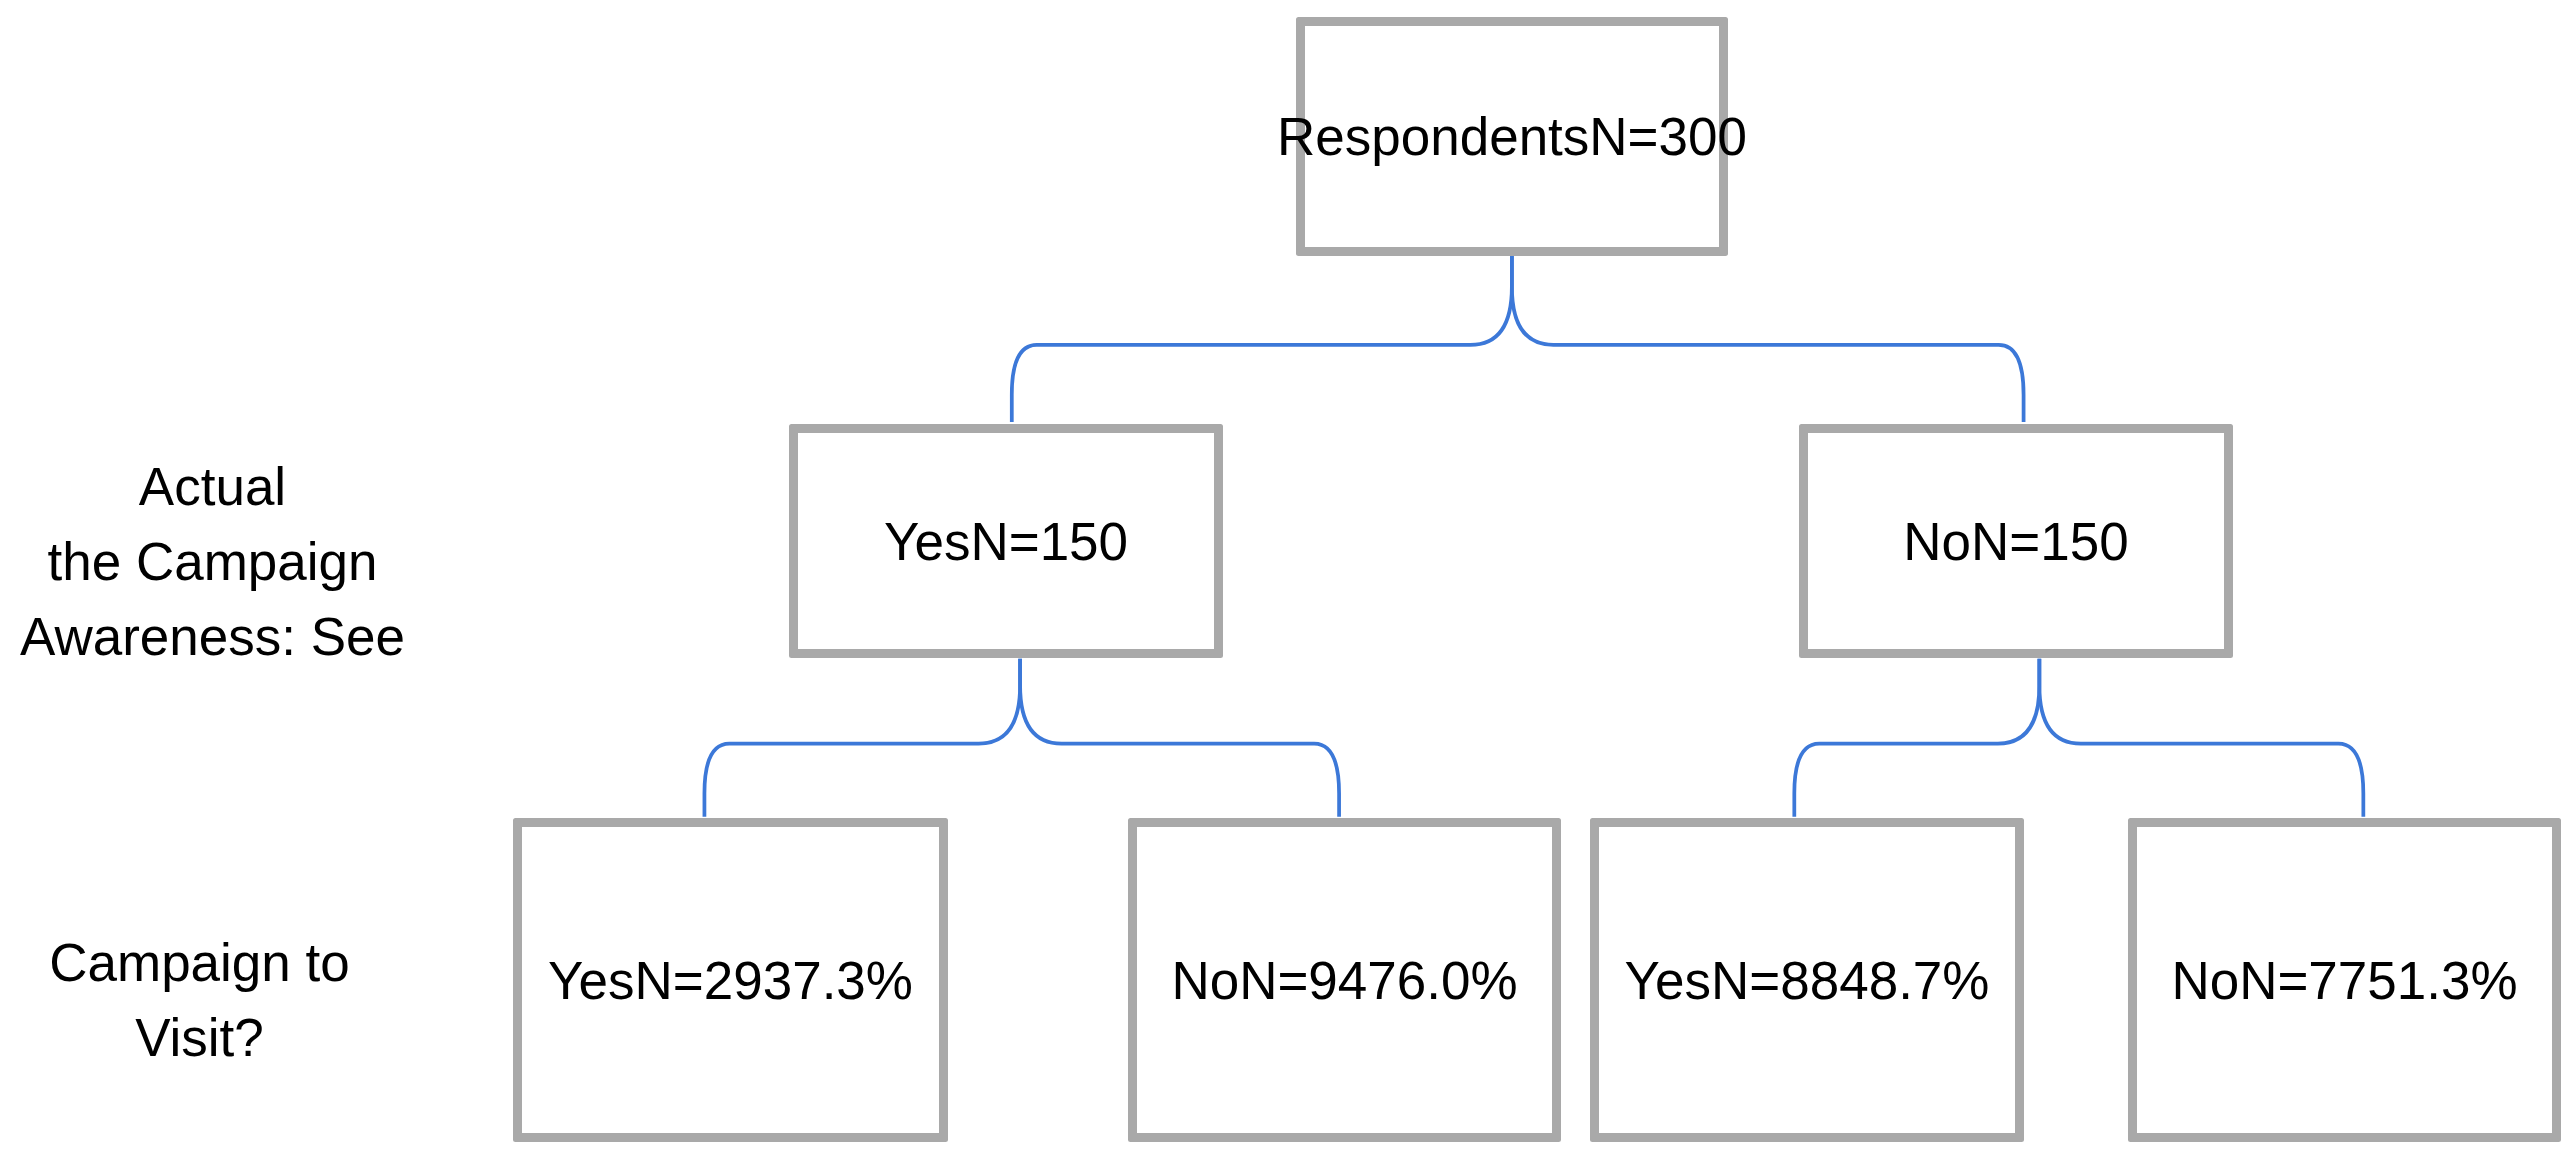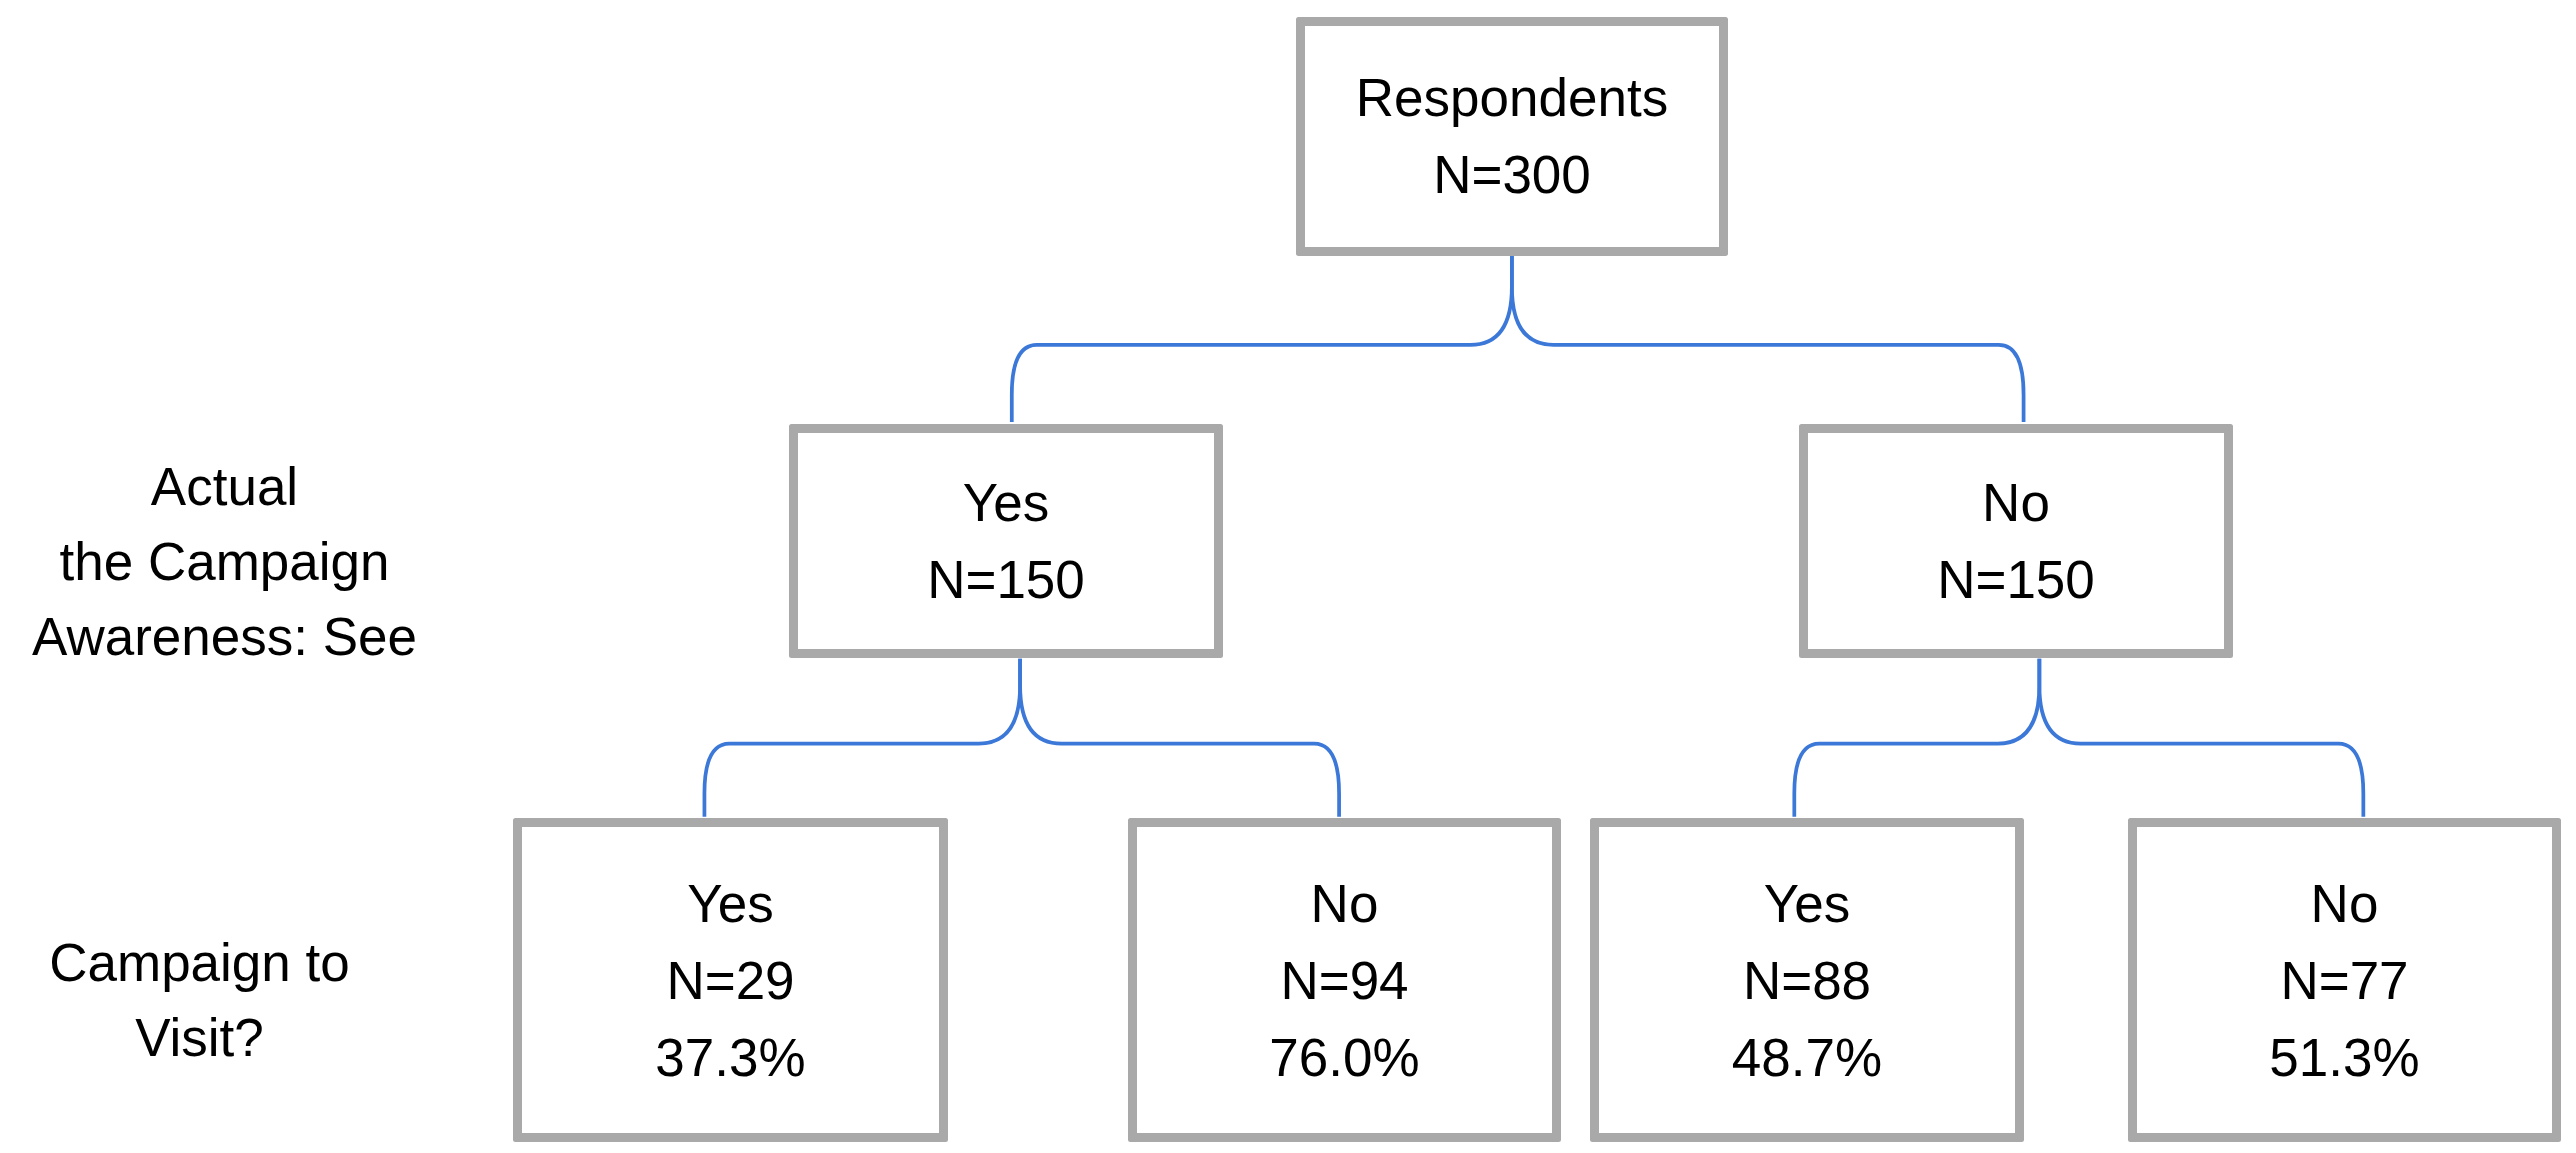"Respondents" .node { flex-direction: column -> none }
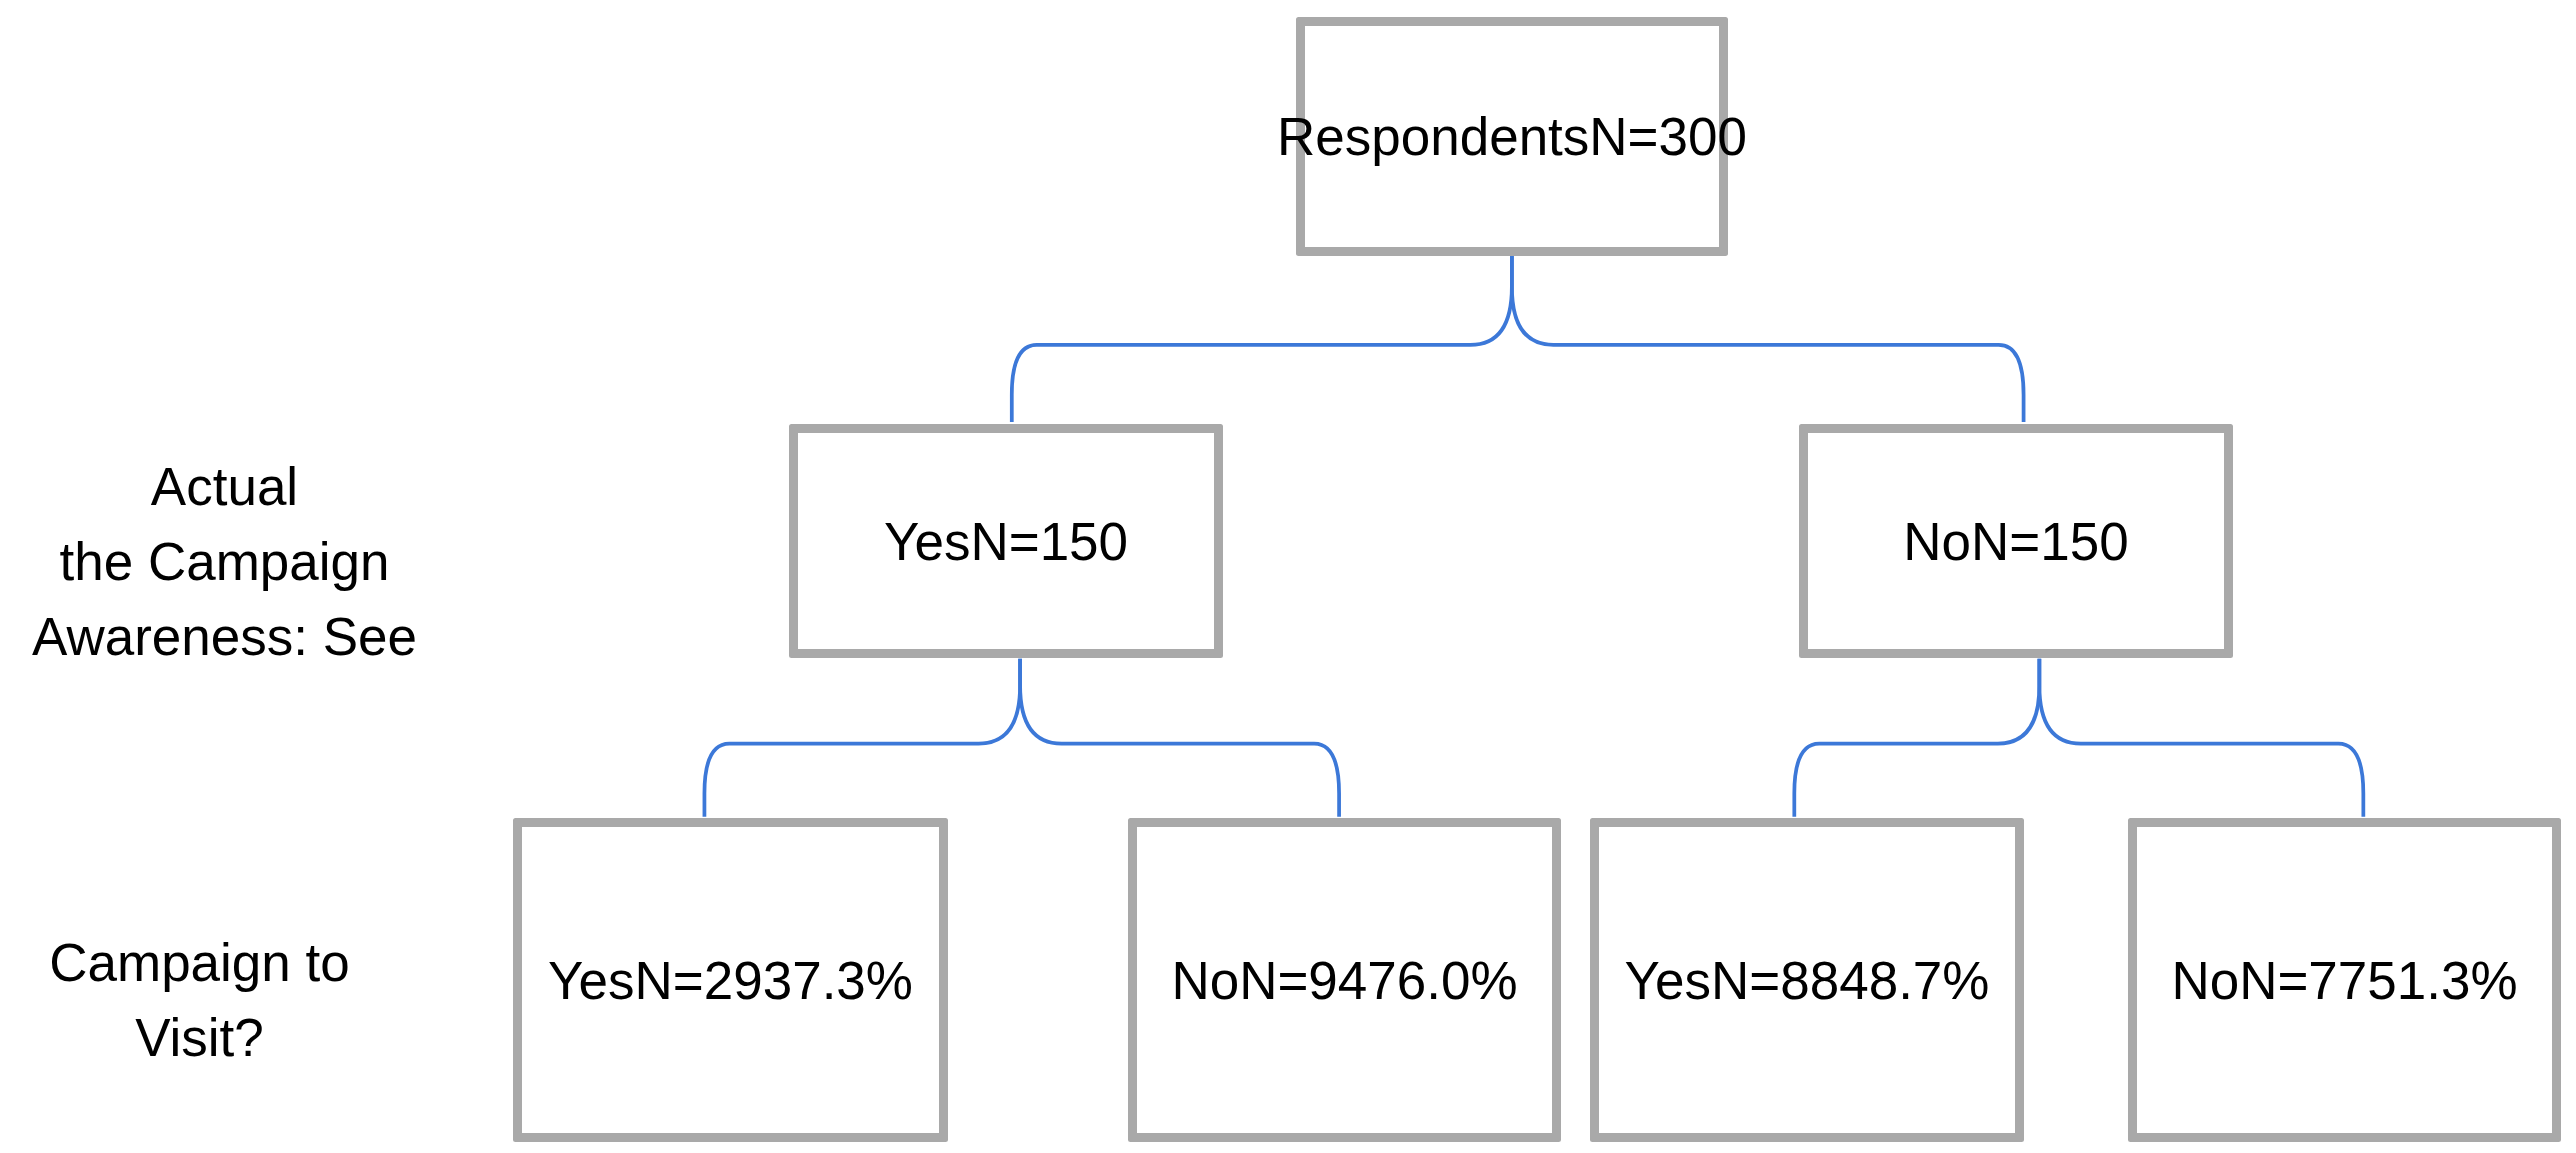"Actual" .rowlabel-awareness { padding-left: 12px -> none }
